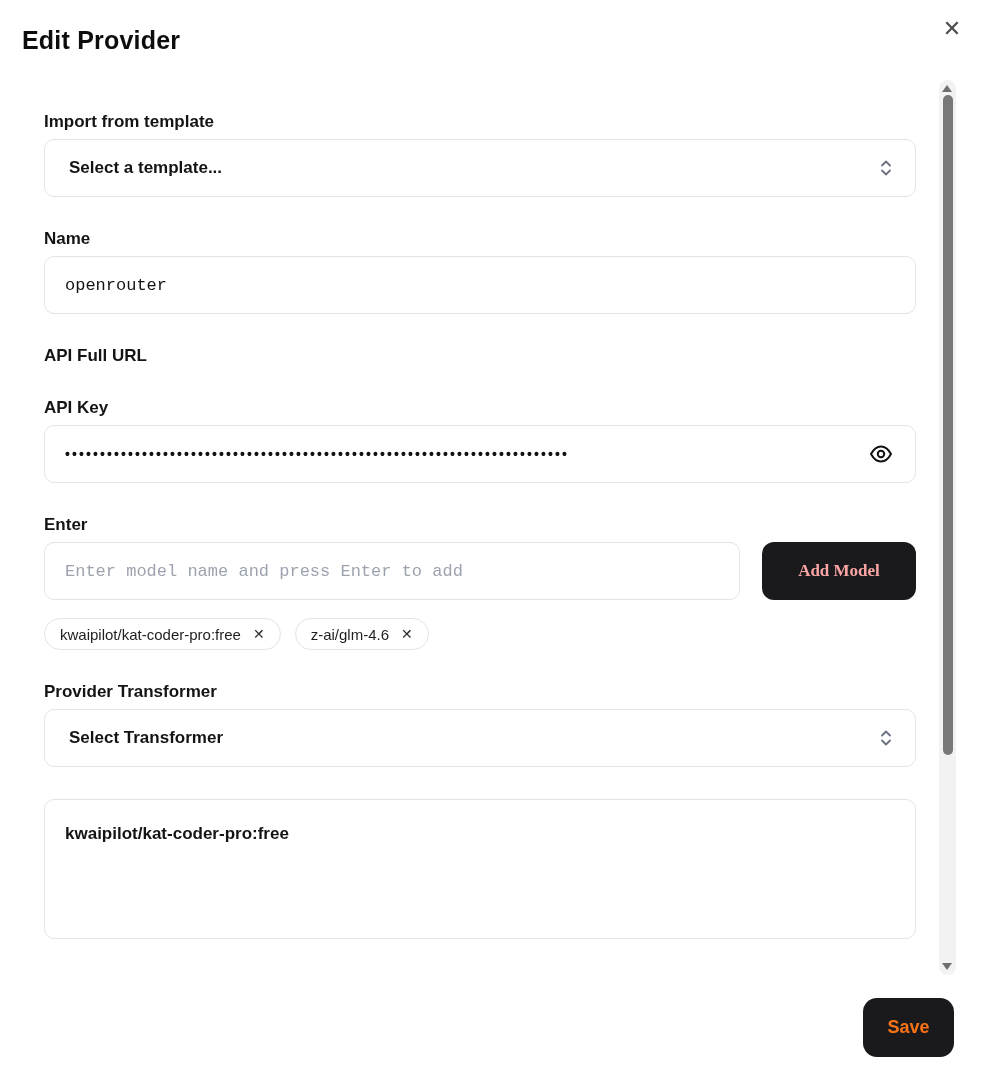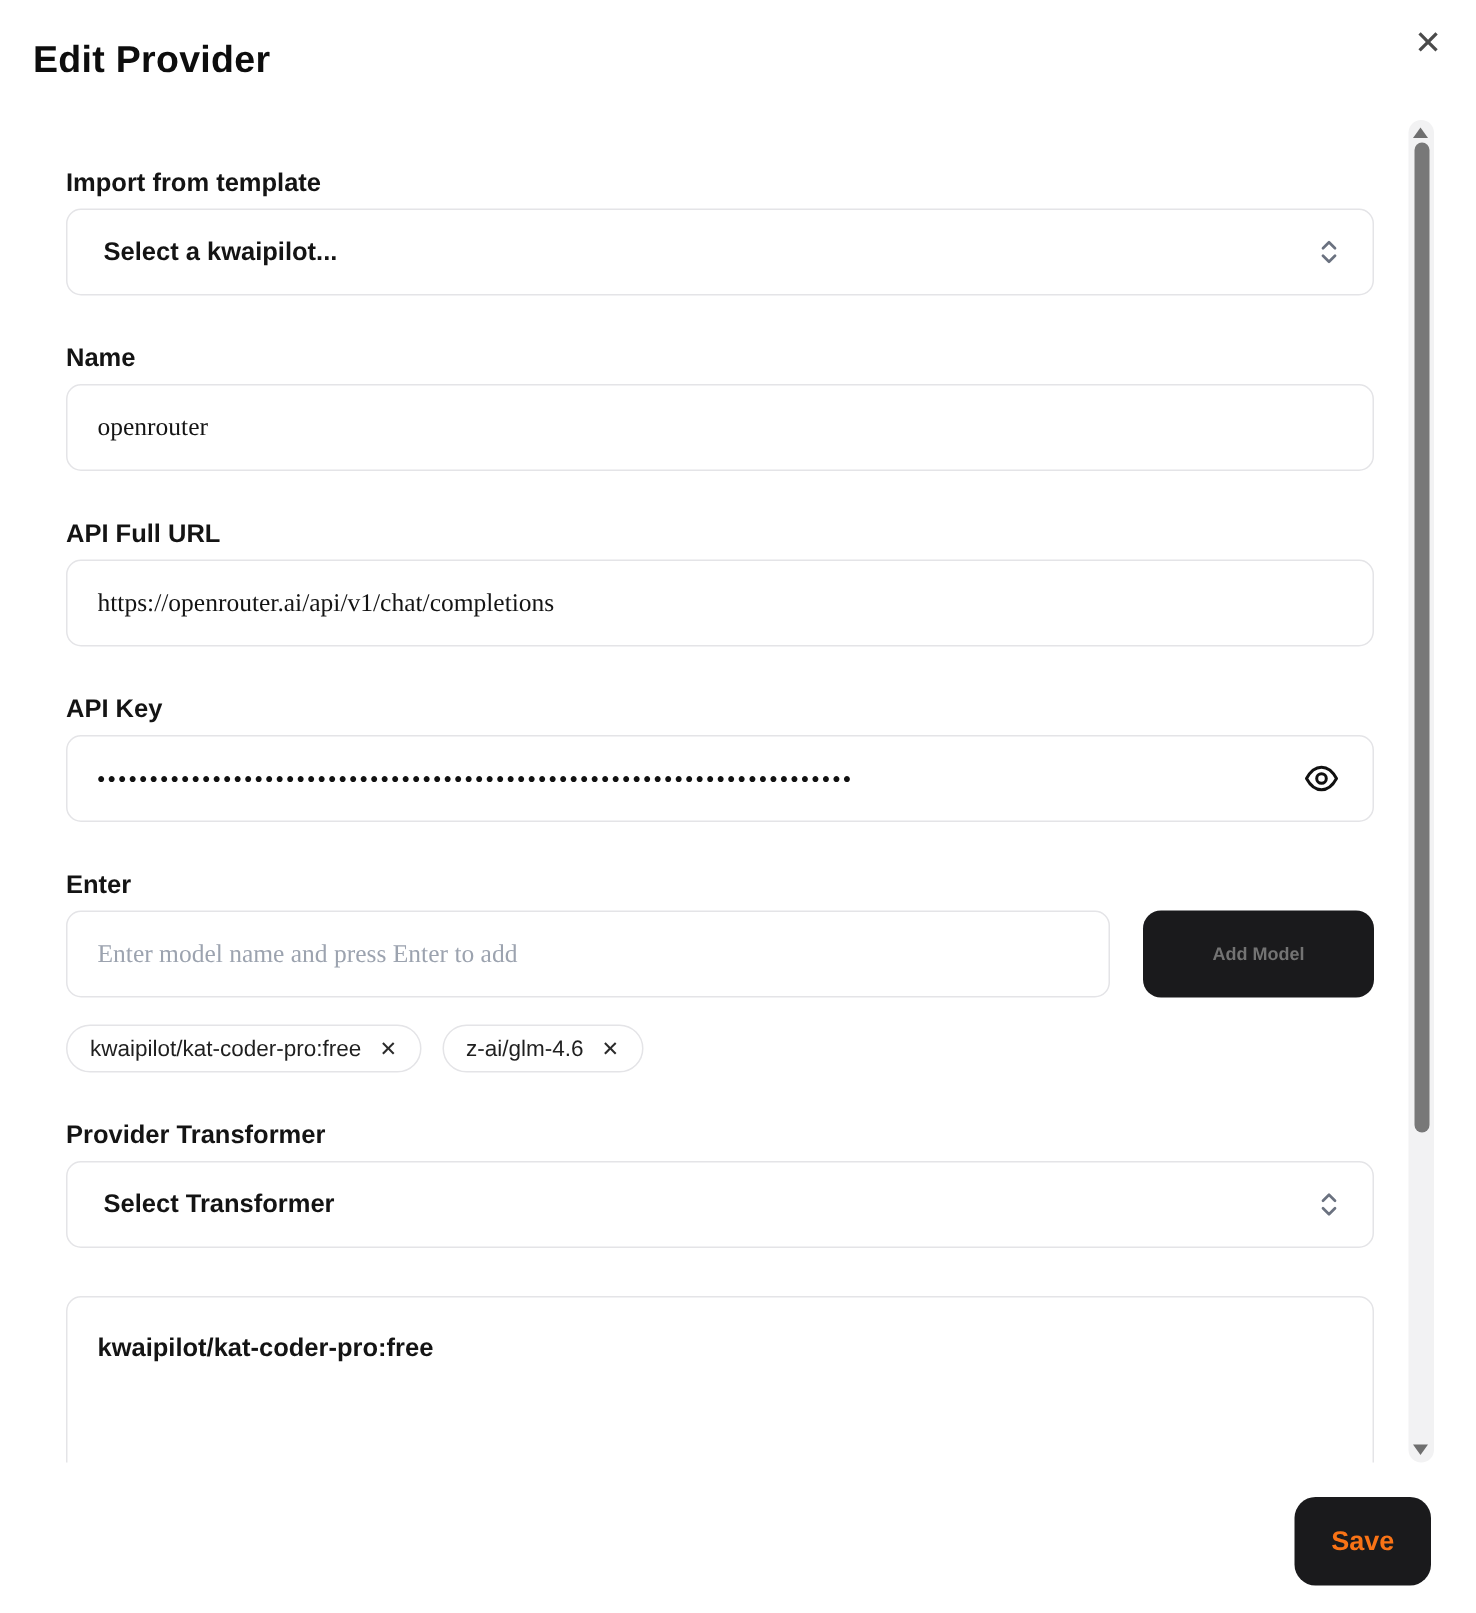"Select a kwaipilot..." span.select-value { text: kwaipilot -> template }
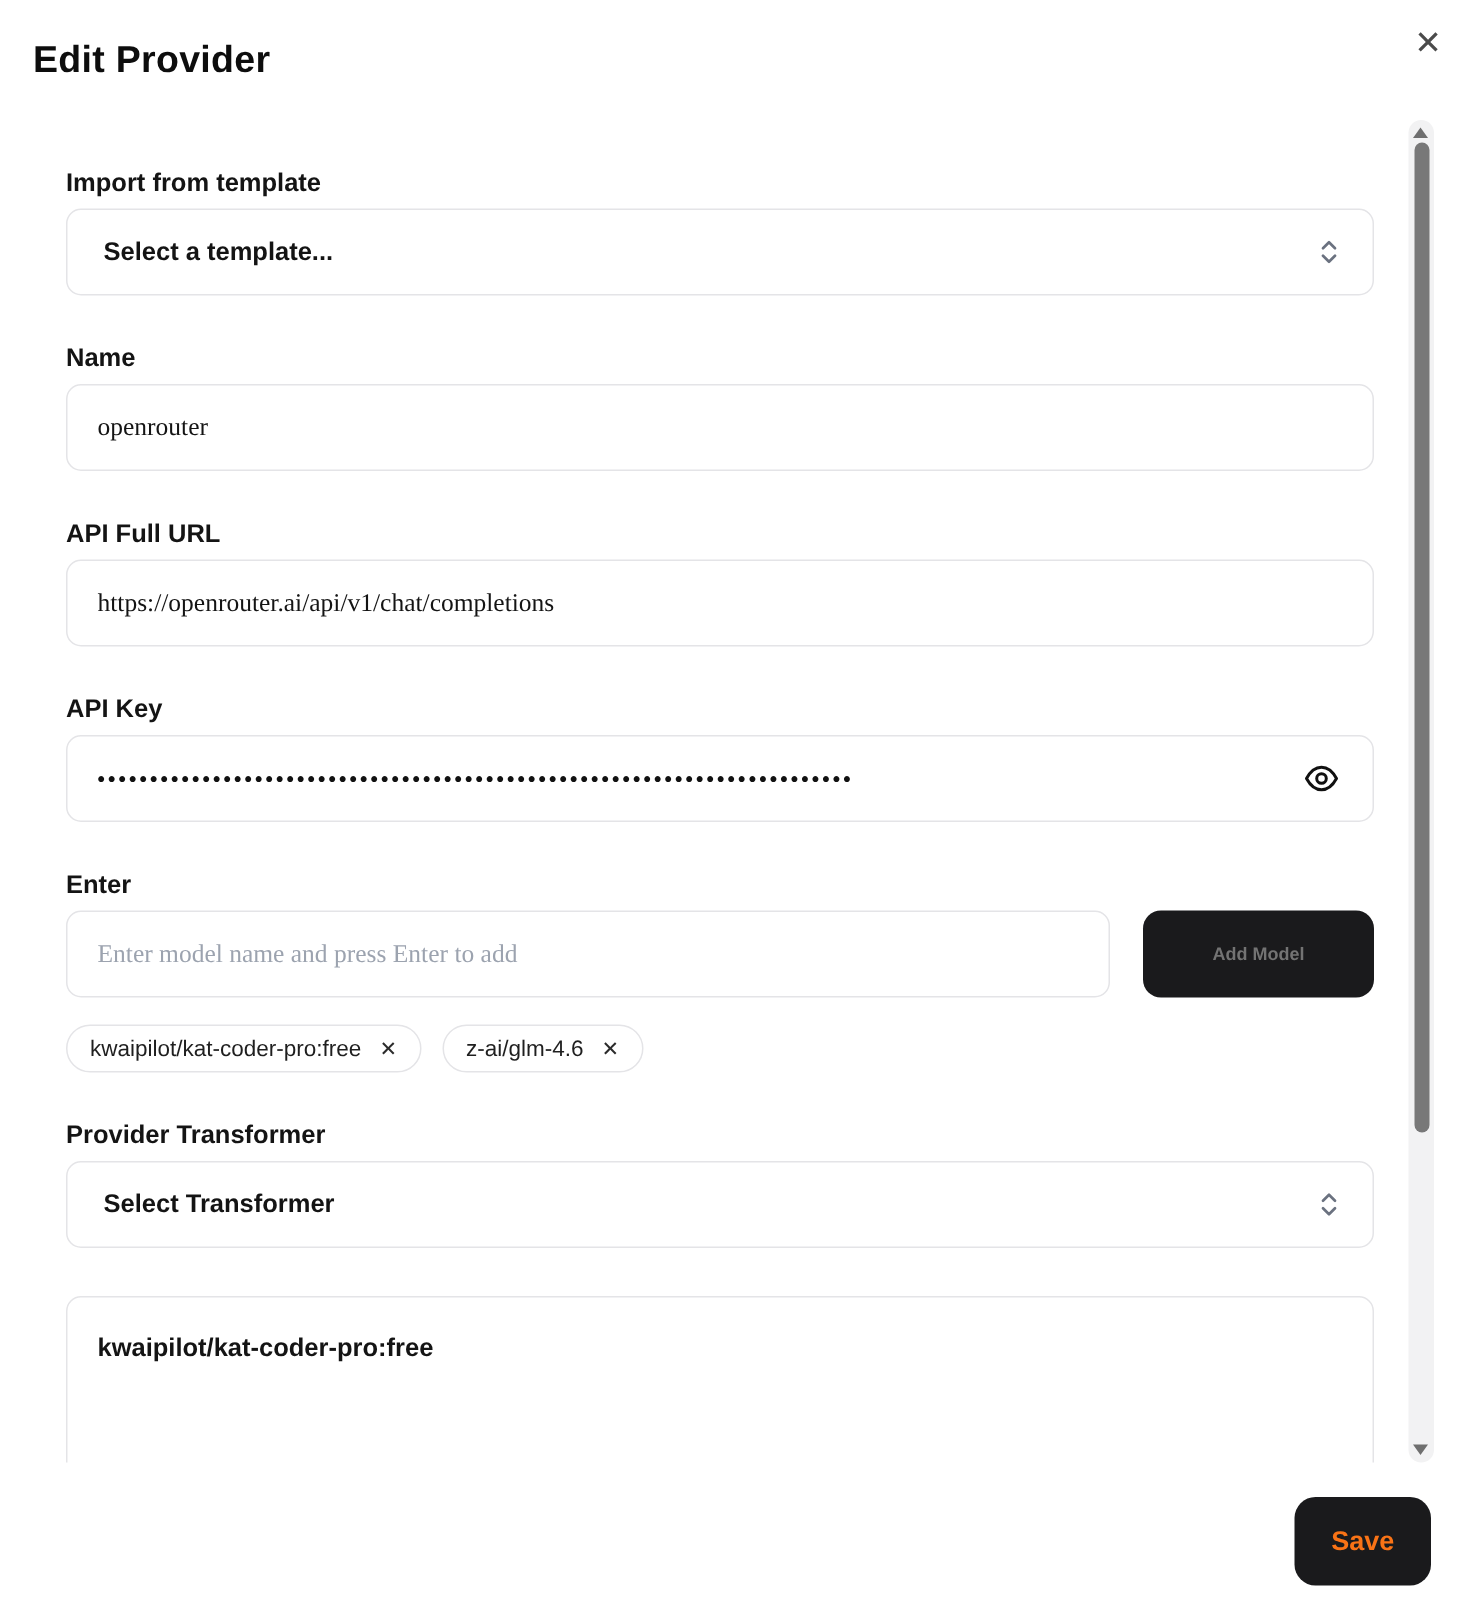"openrouter" input.text-input { font-family: Liberation Serif, serif -> Liberation Mono, monospace }
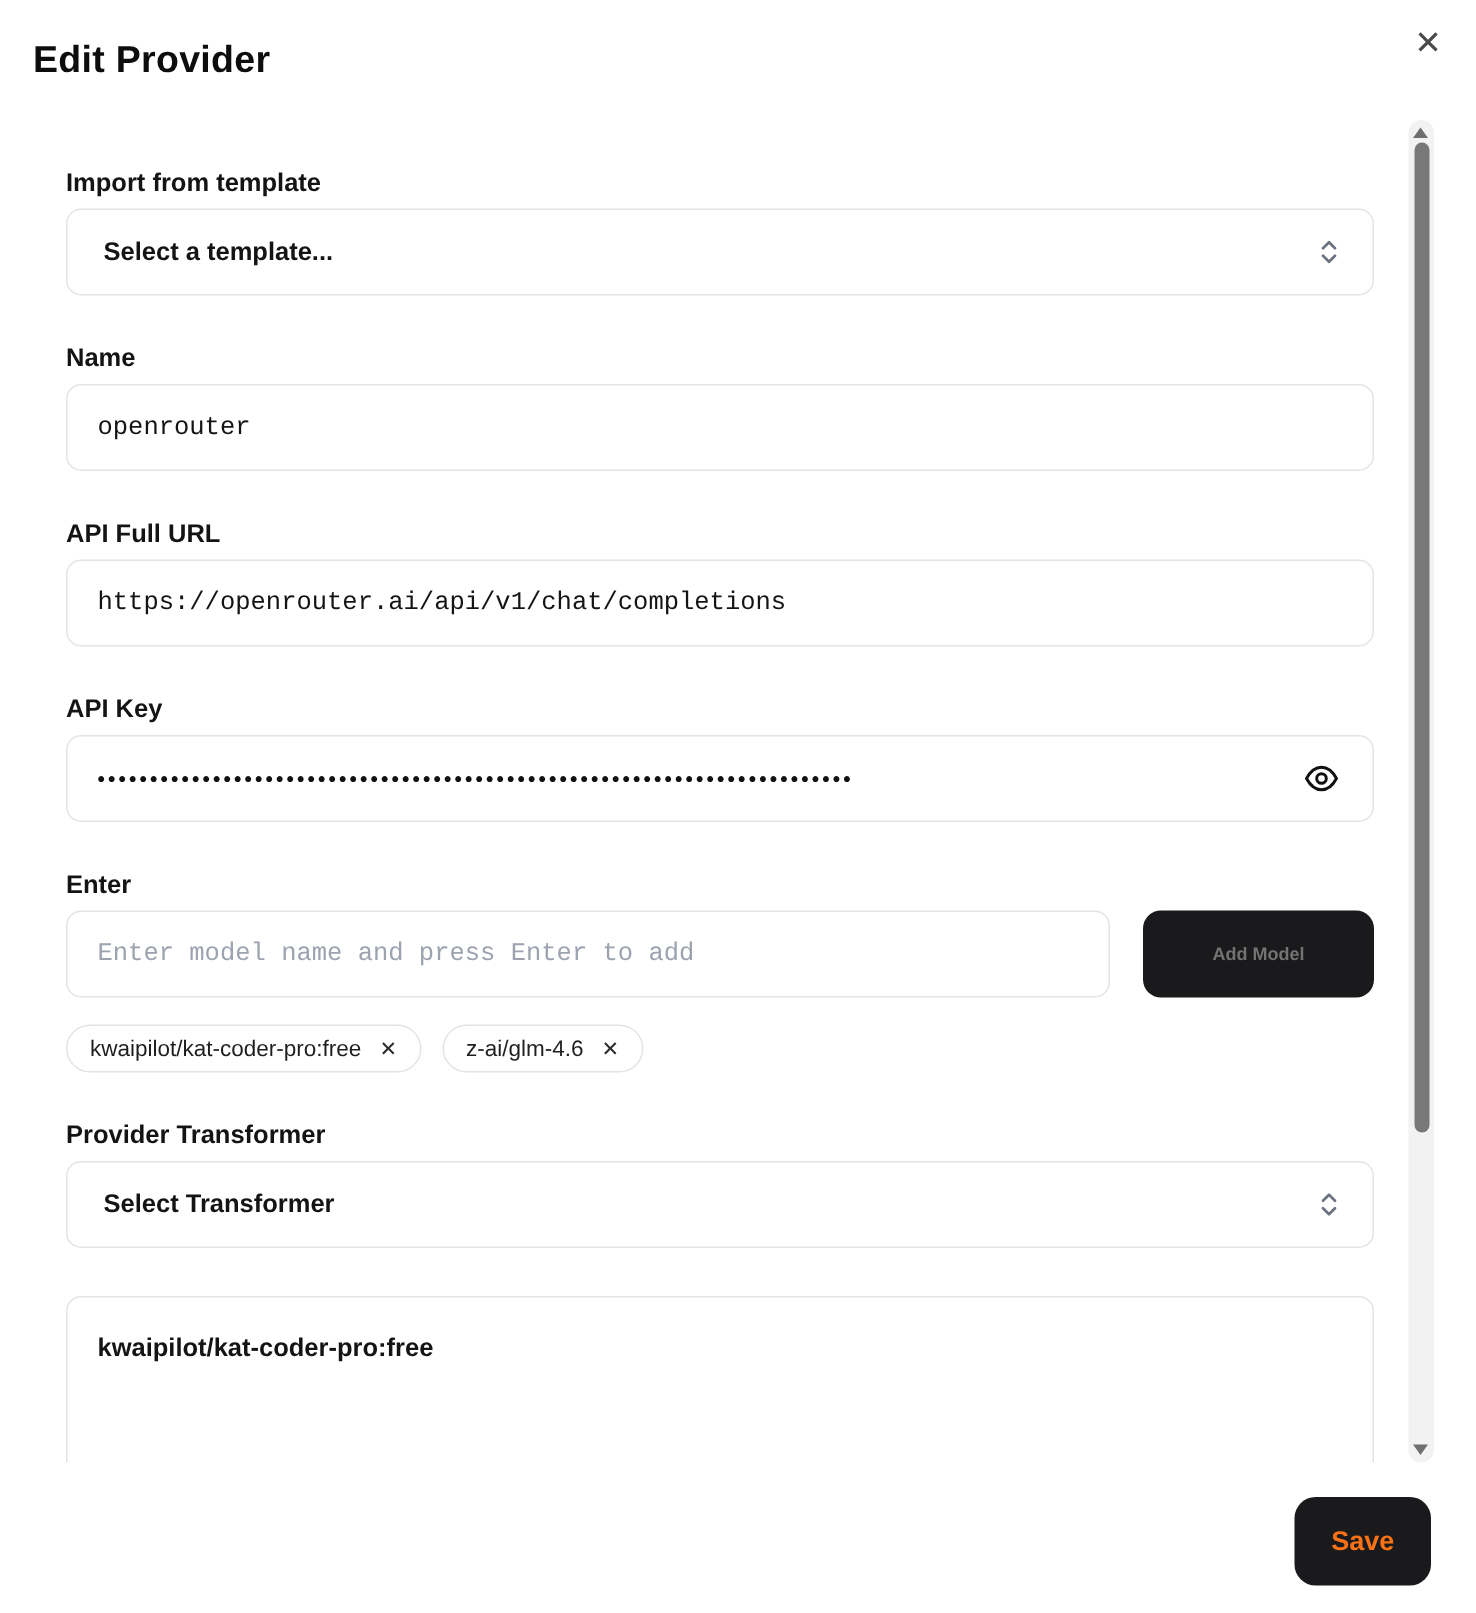"https://openrouter.ai/api/v1/chat/comple" input.text-input { html: <input> -> none }
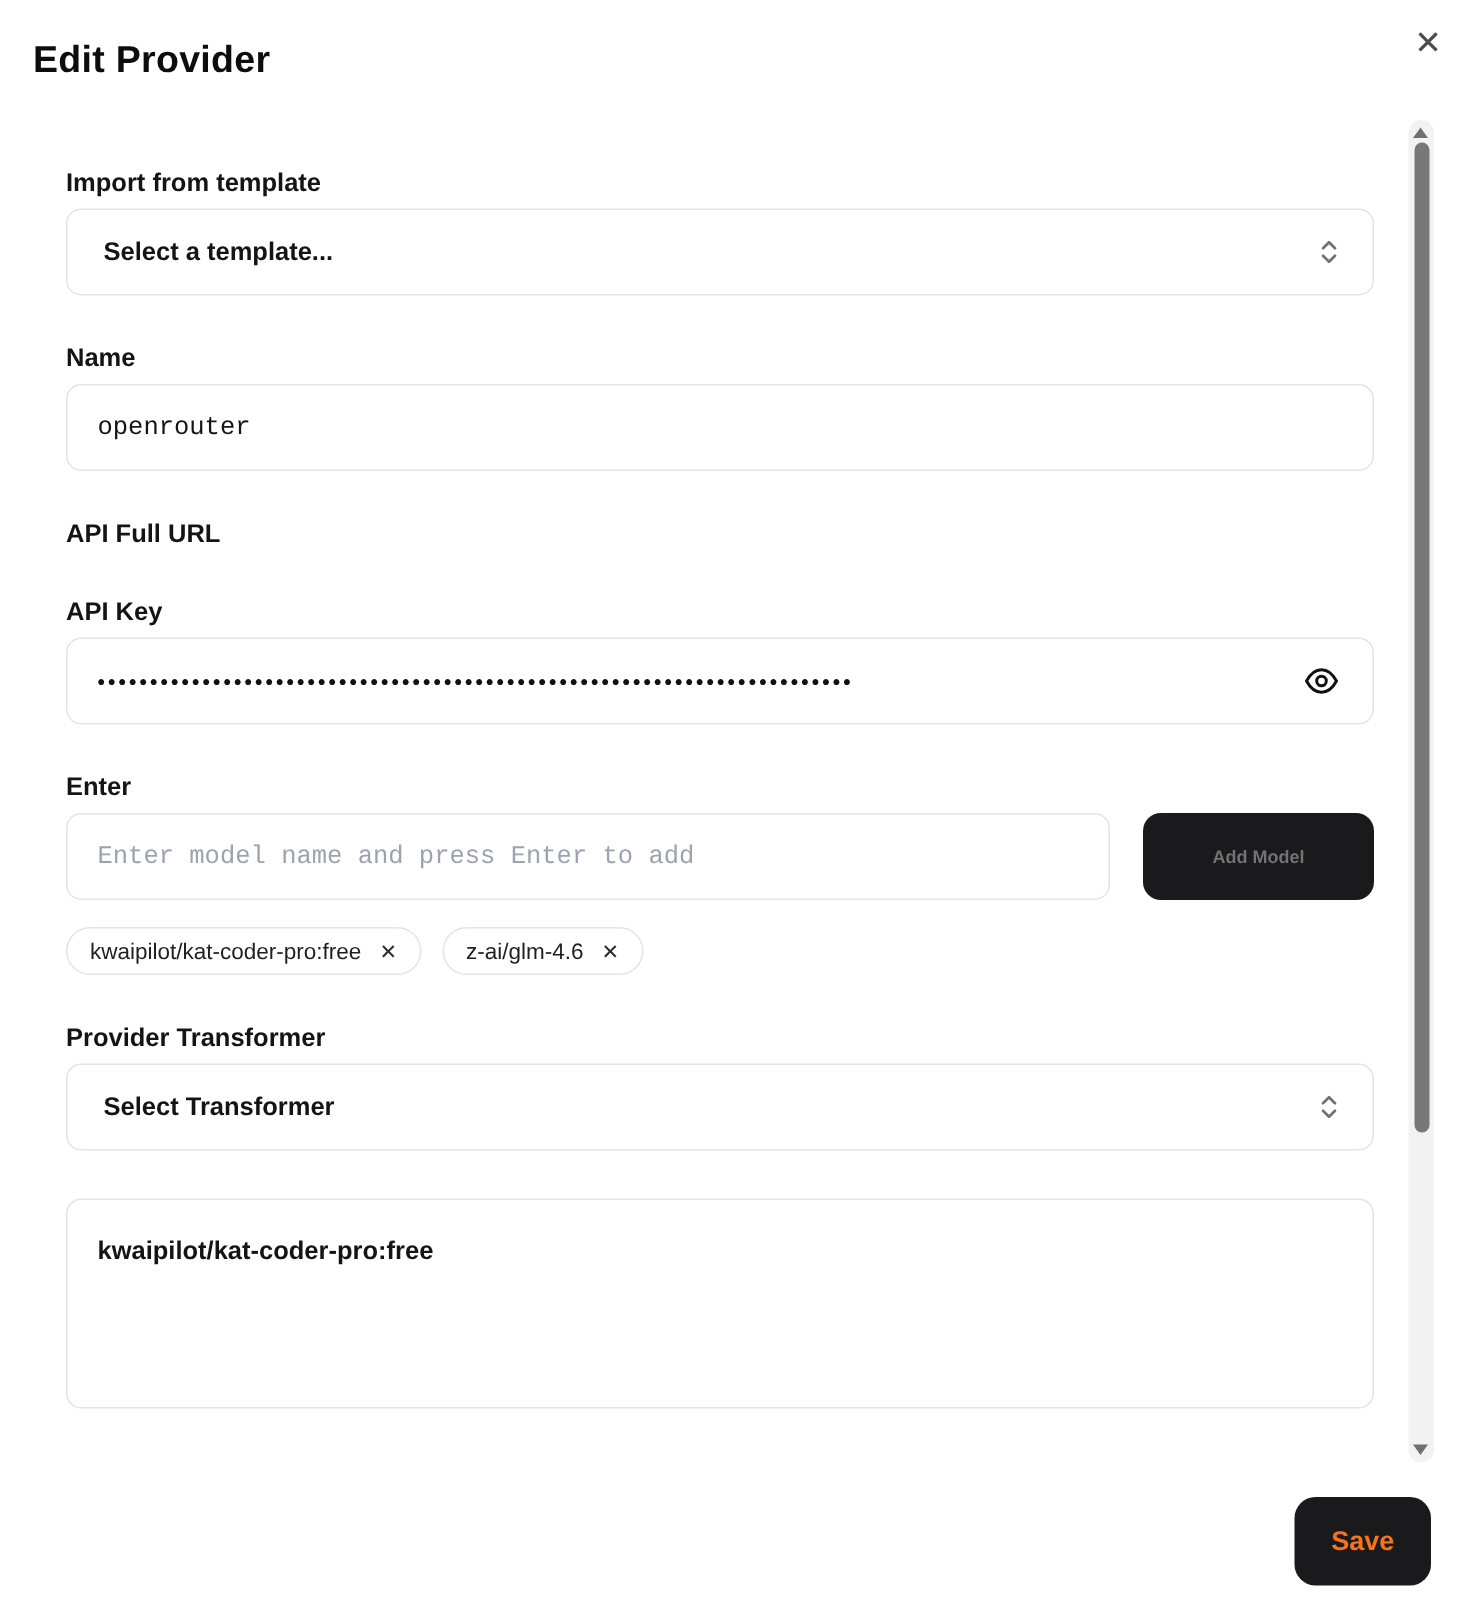"Add Model" .add-model-btn { color: #737373 -> #fca5a5; font-family: Liberation Sans, sans-serif -> Liberation Serif, serif; font-size: 12px -> 17px }
